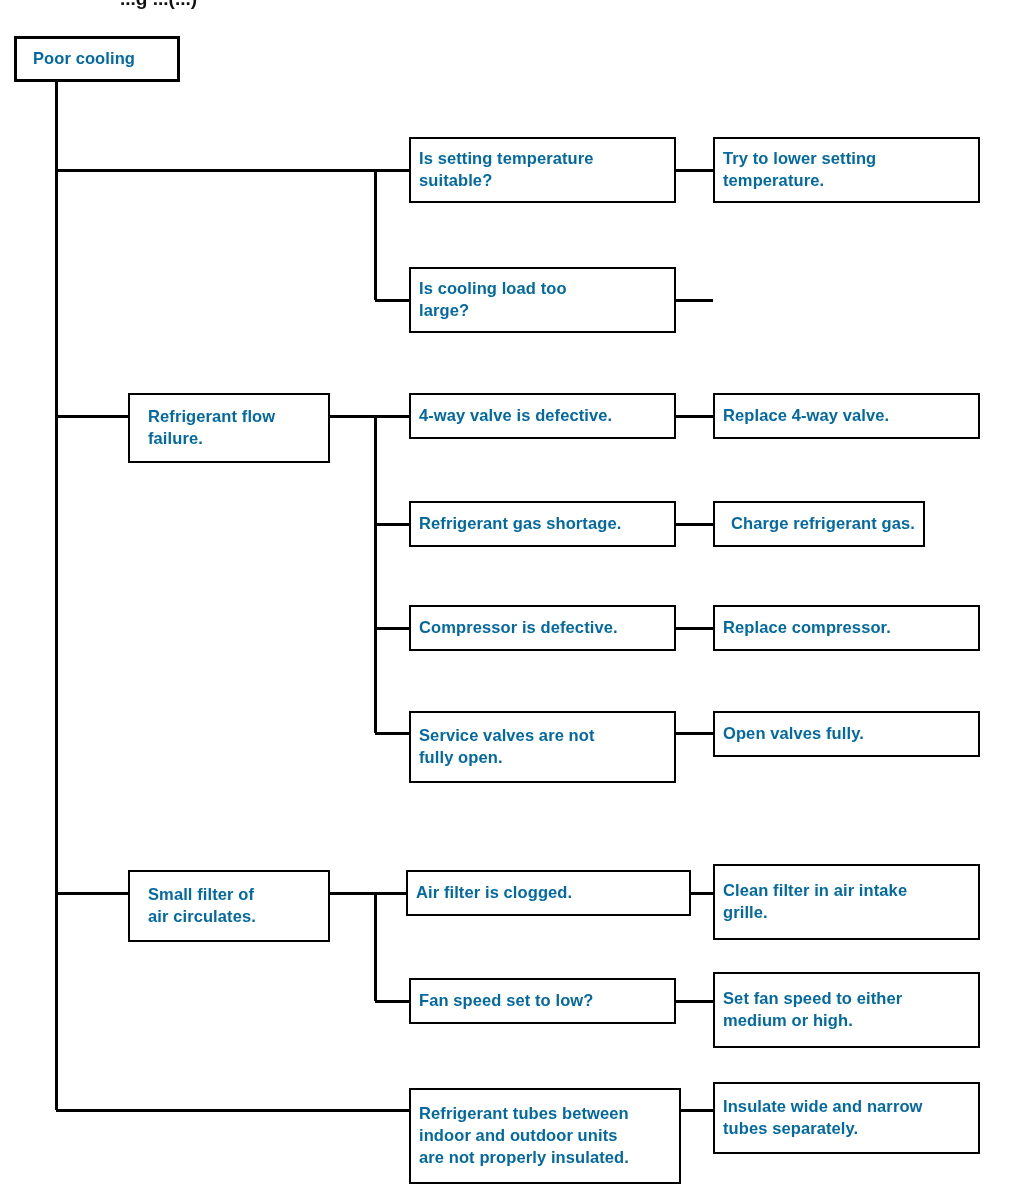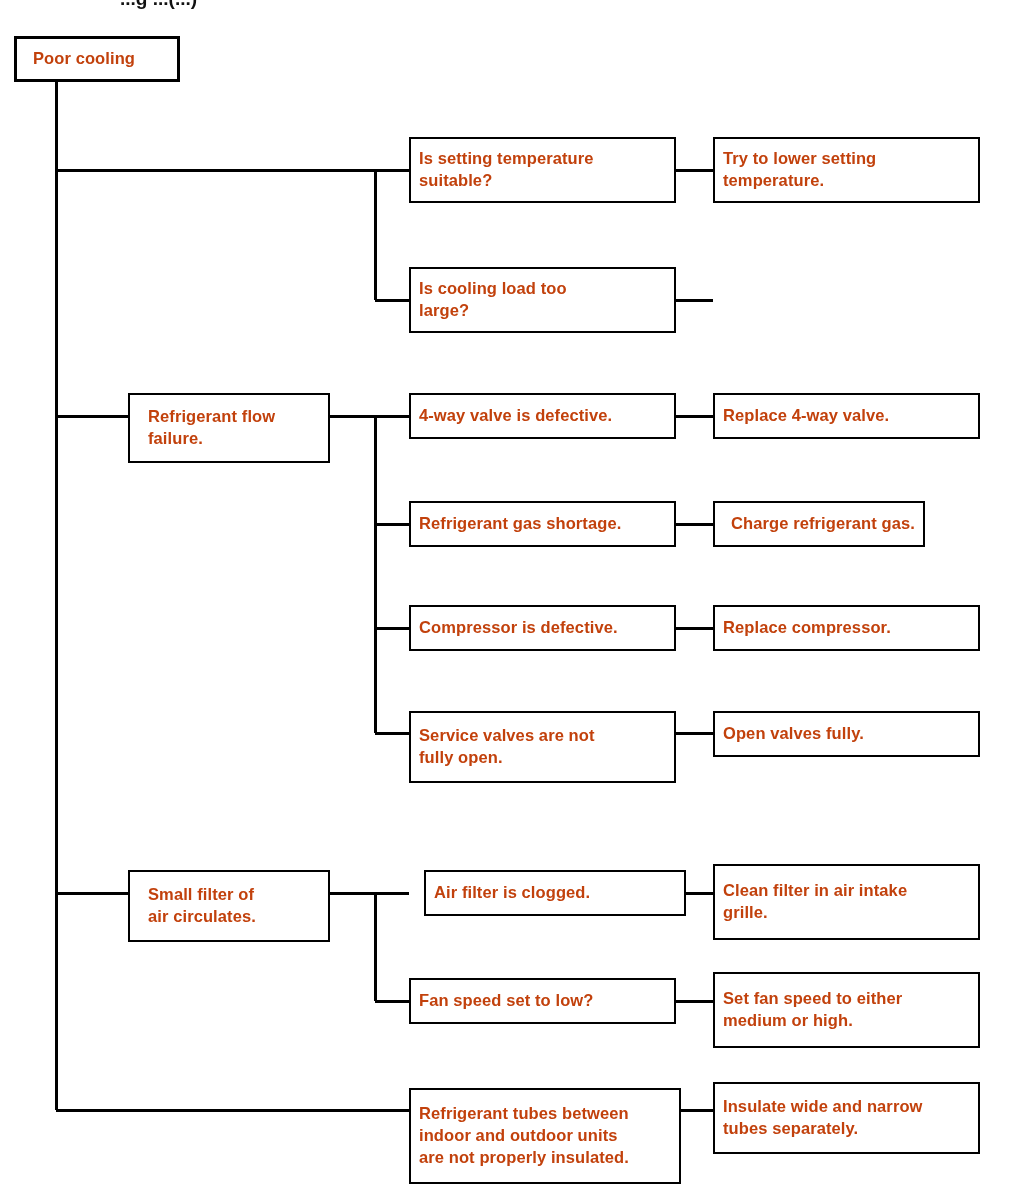"Poor cooling" .node .node-text { color: #c2410c -> #0369a1 }
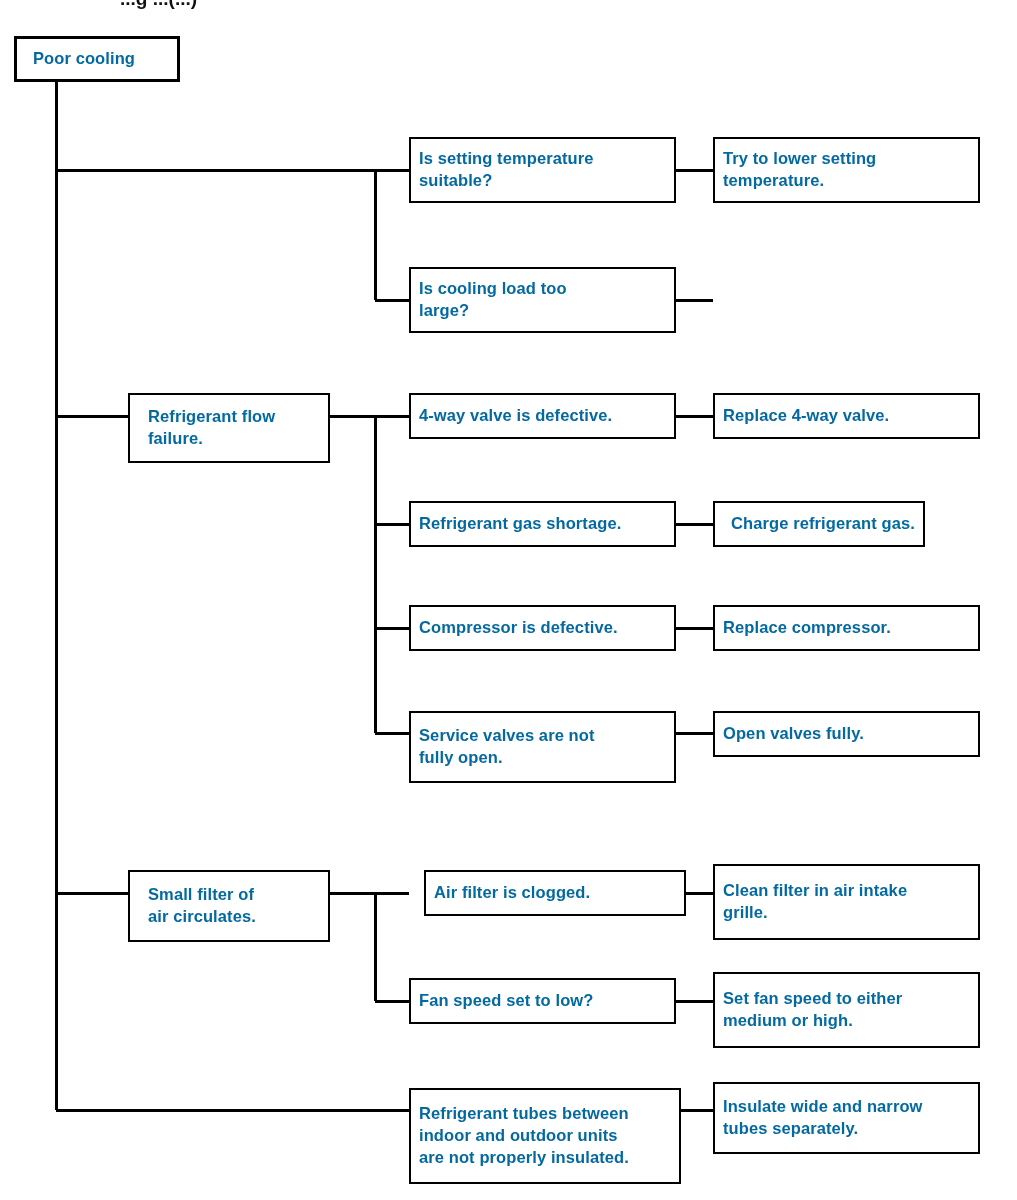"Air filter is clogged." div.node { left: 424px -> 406px; width: 262px -> 285px }
